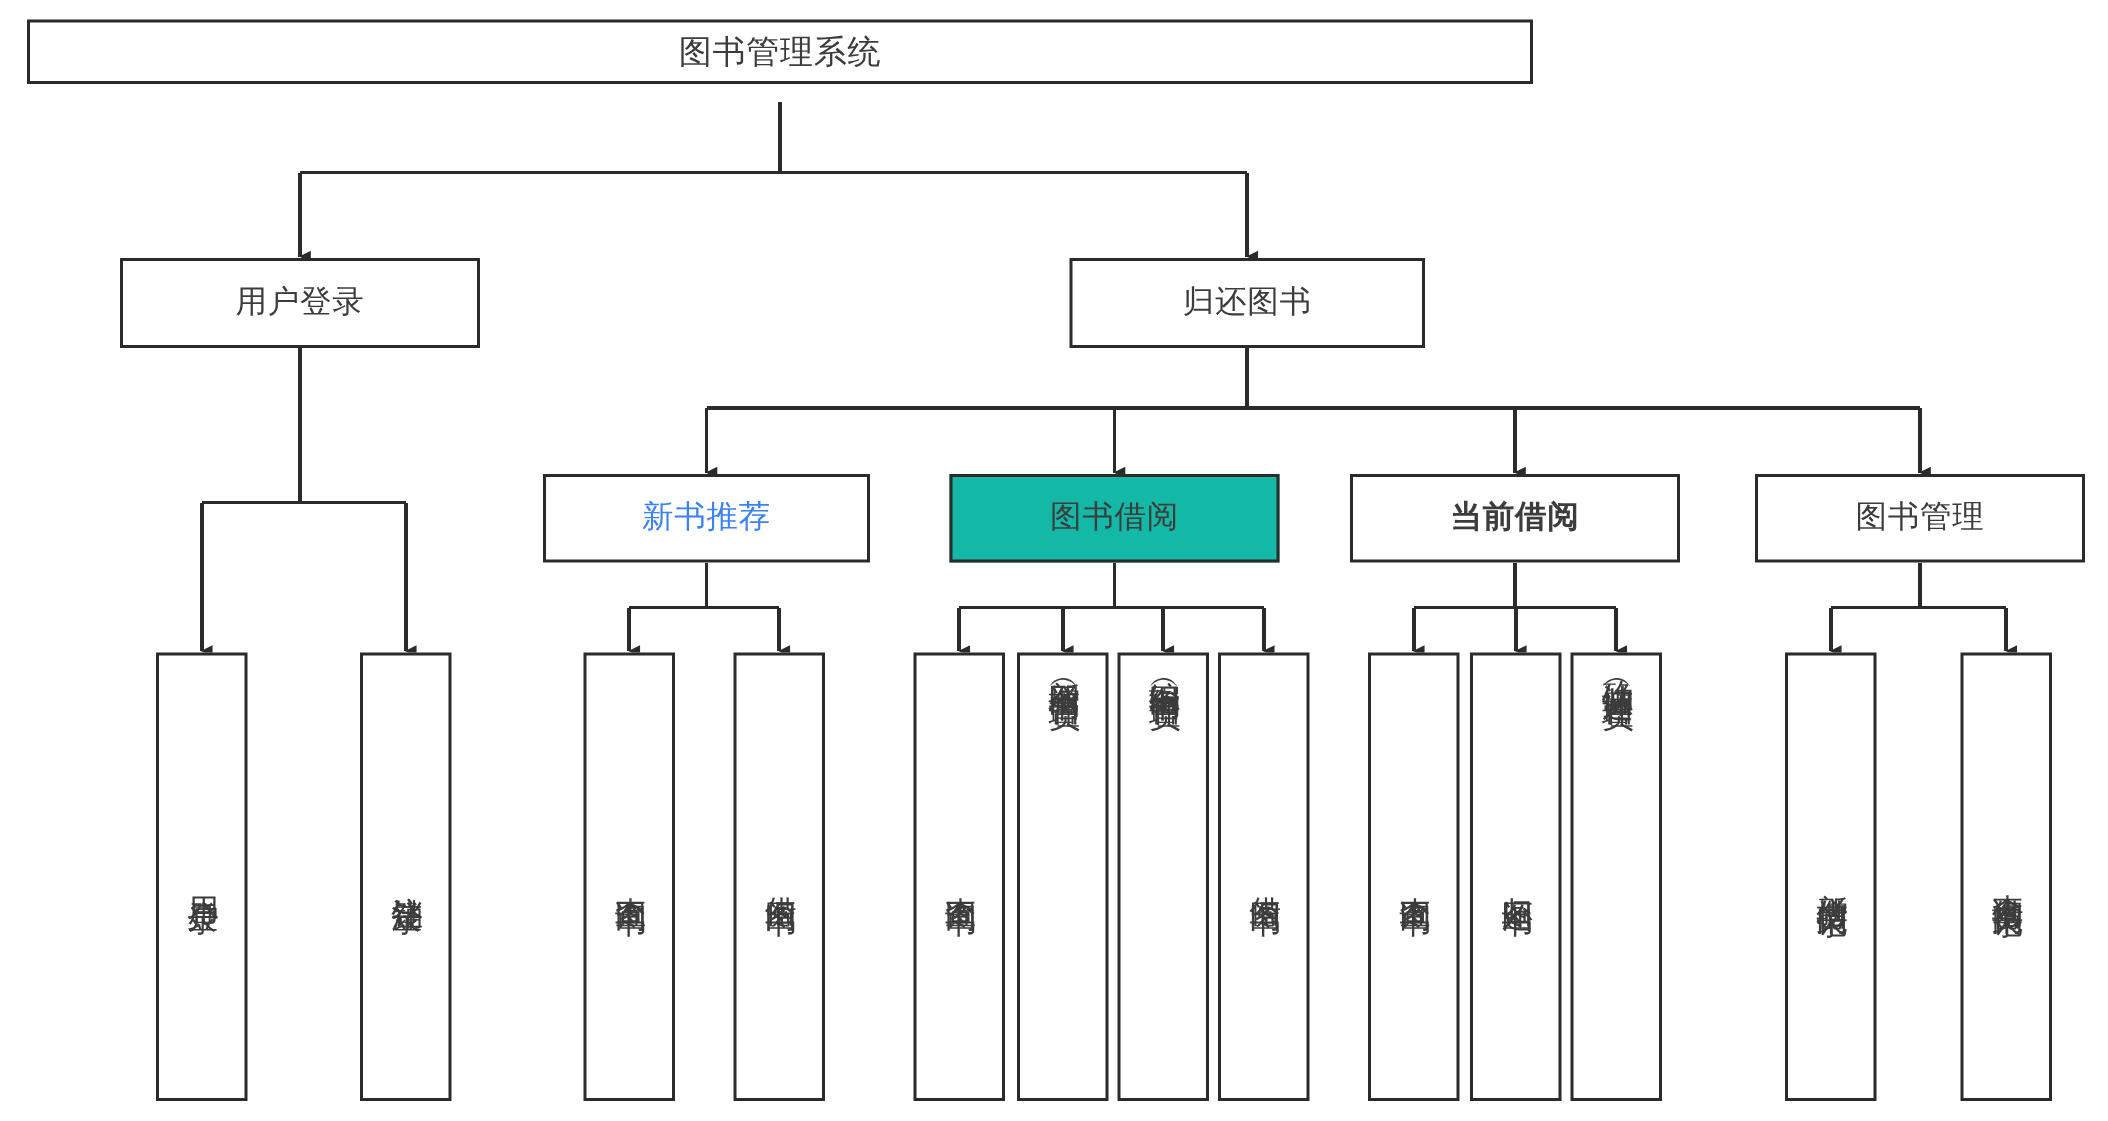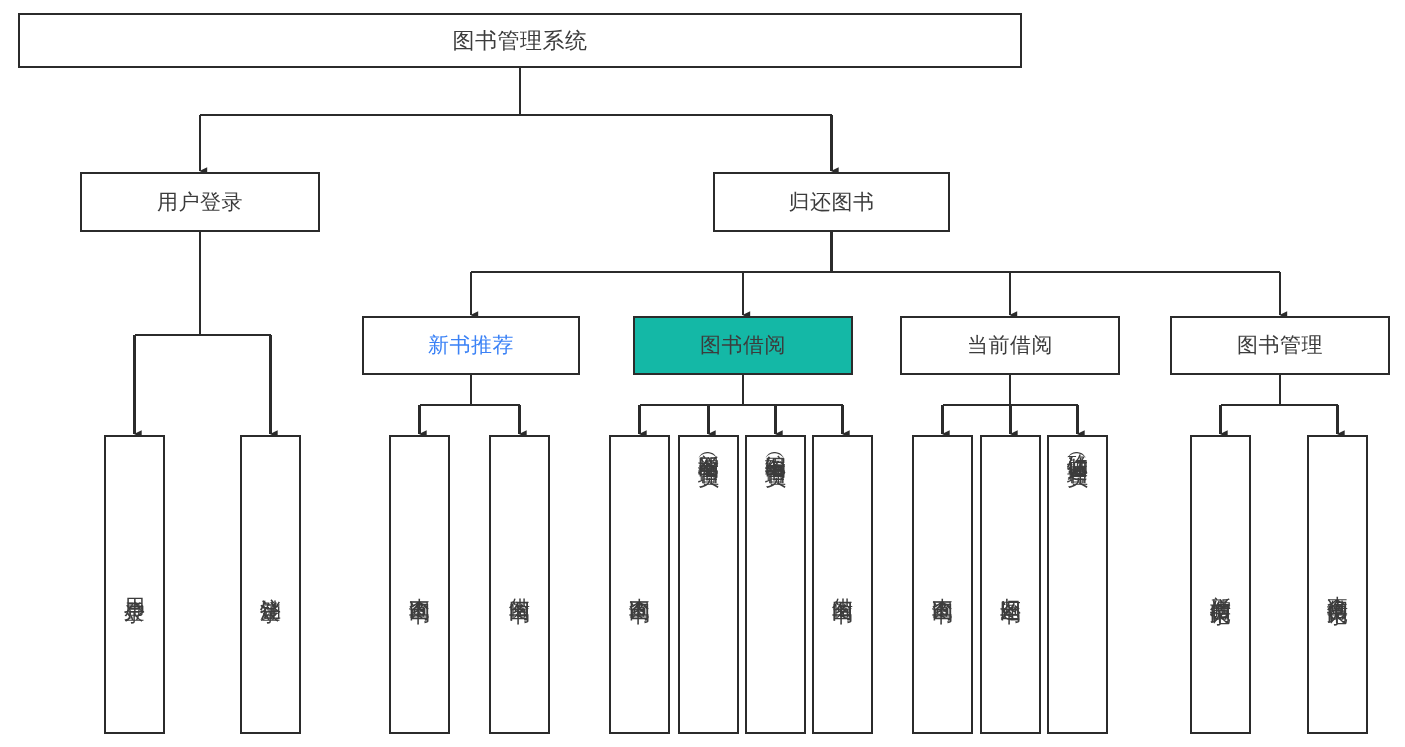"图书管理系统" div.node-box { height: 55px -> 43px }
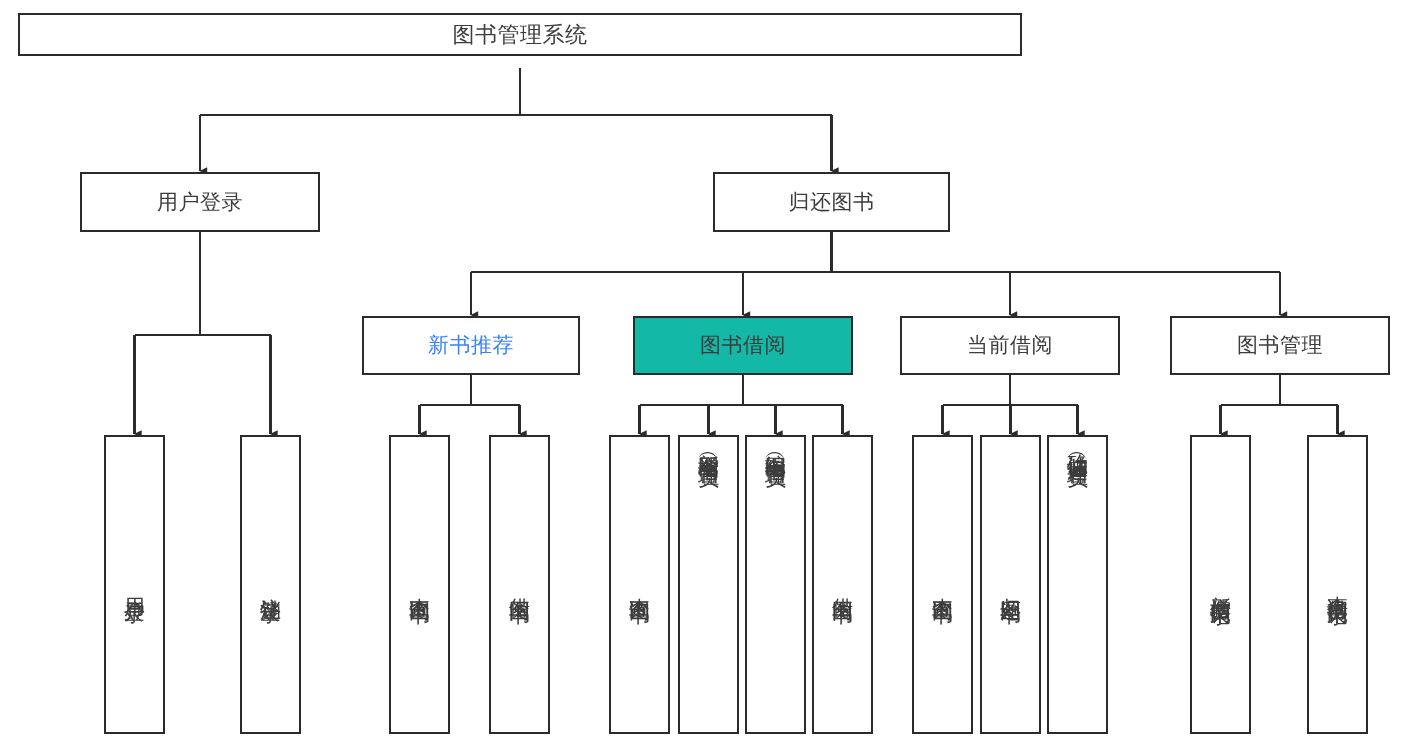"当前借阅" div.node-box { font-weight: none -> bold }
